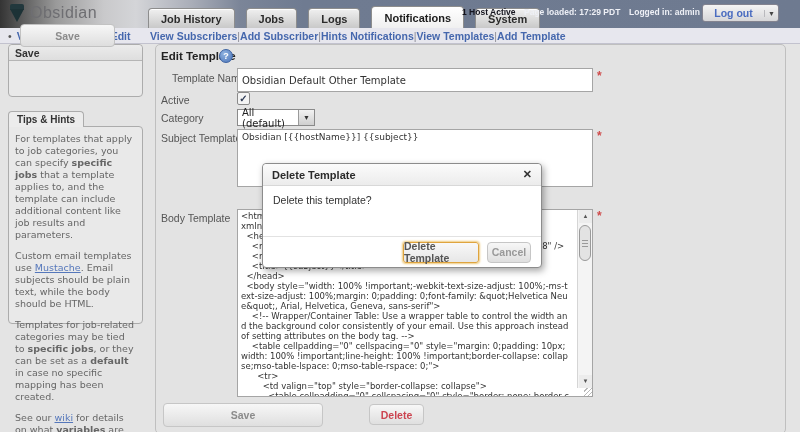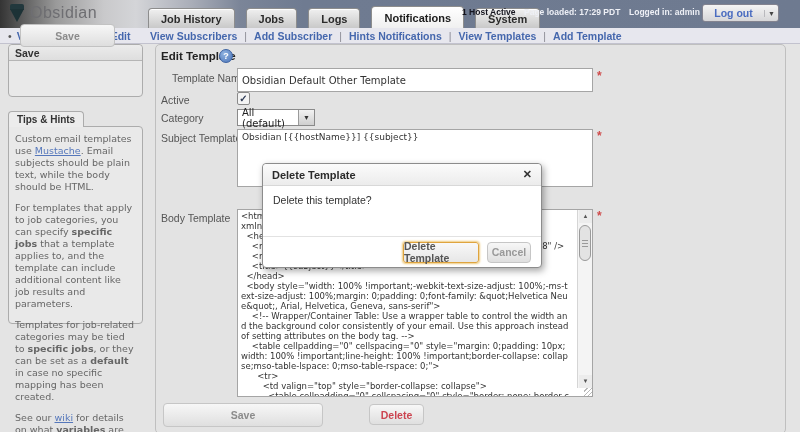"View Subscribers" #subnav-links { gap: 7px -> none }
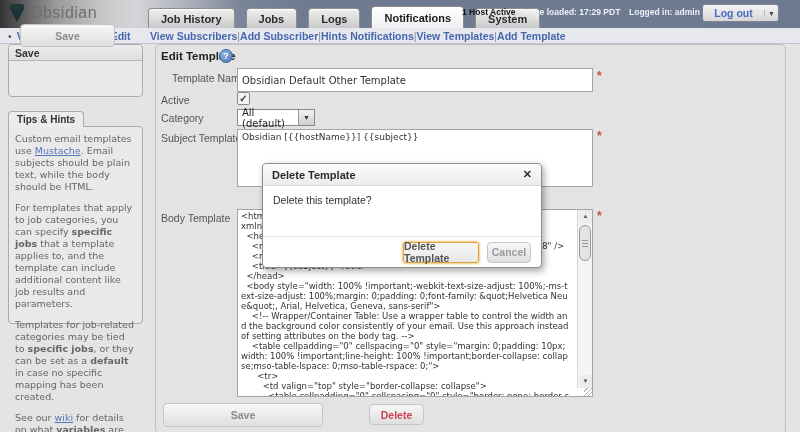"Custom email templates use Mustache." p { order: before "For templates that apply to" -> after "For templates that apply to" }
